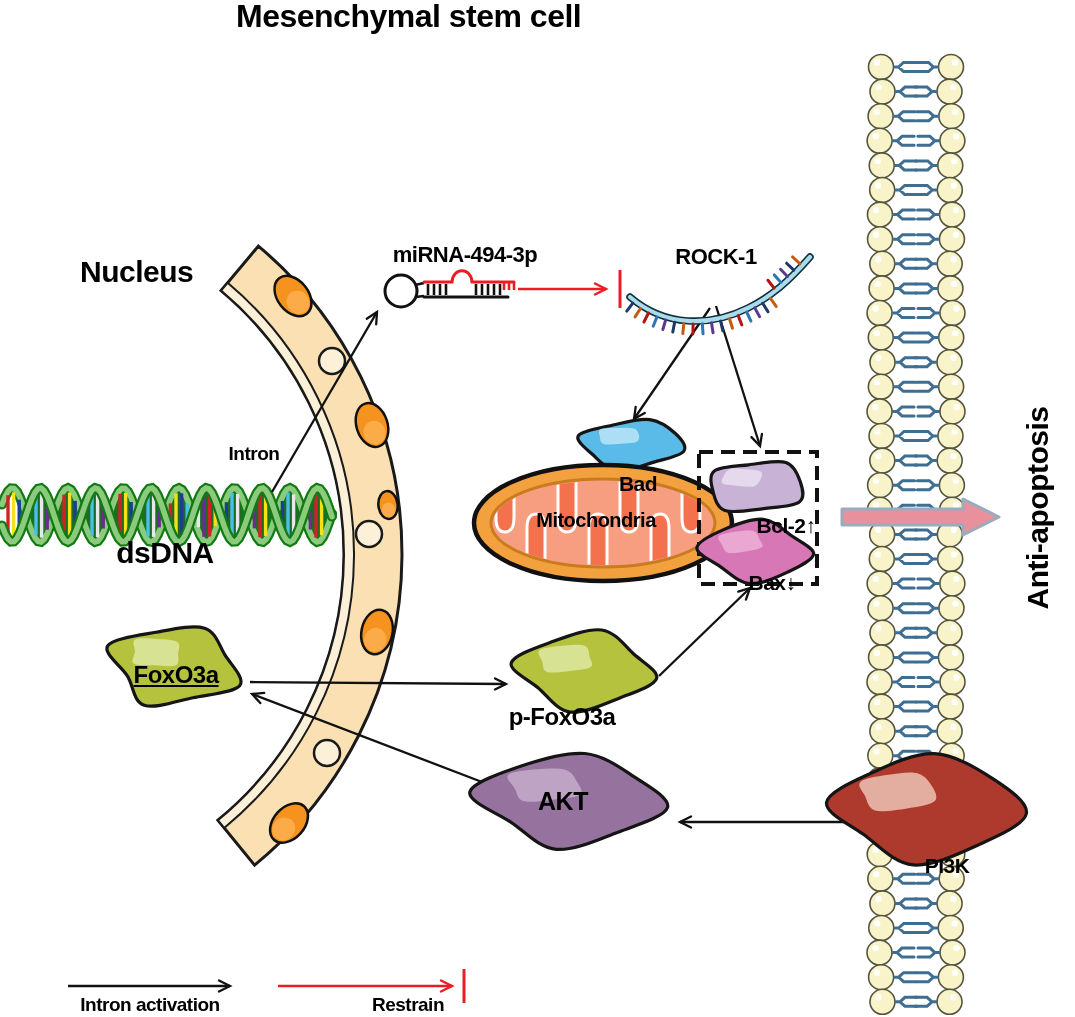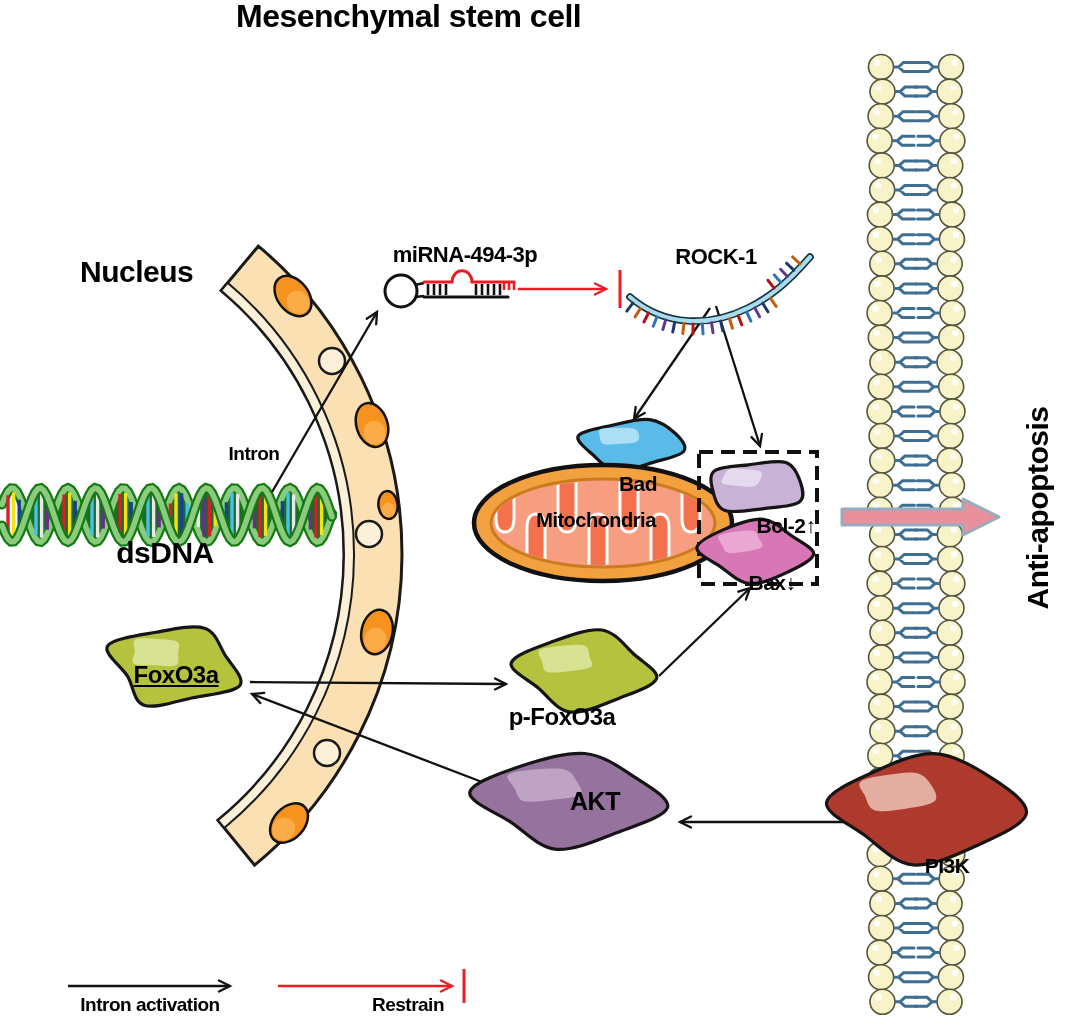"AKT" div.lbl { left: 560px -> 528px }
